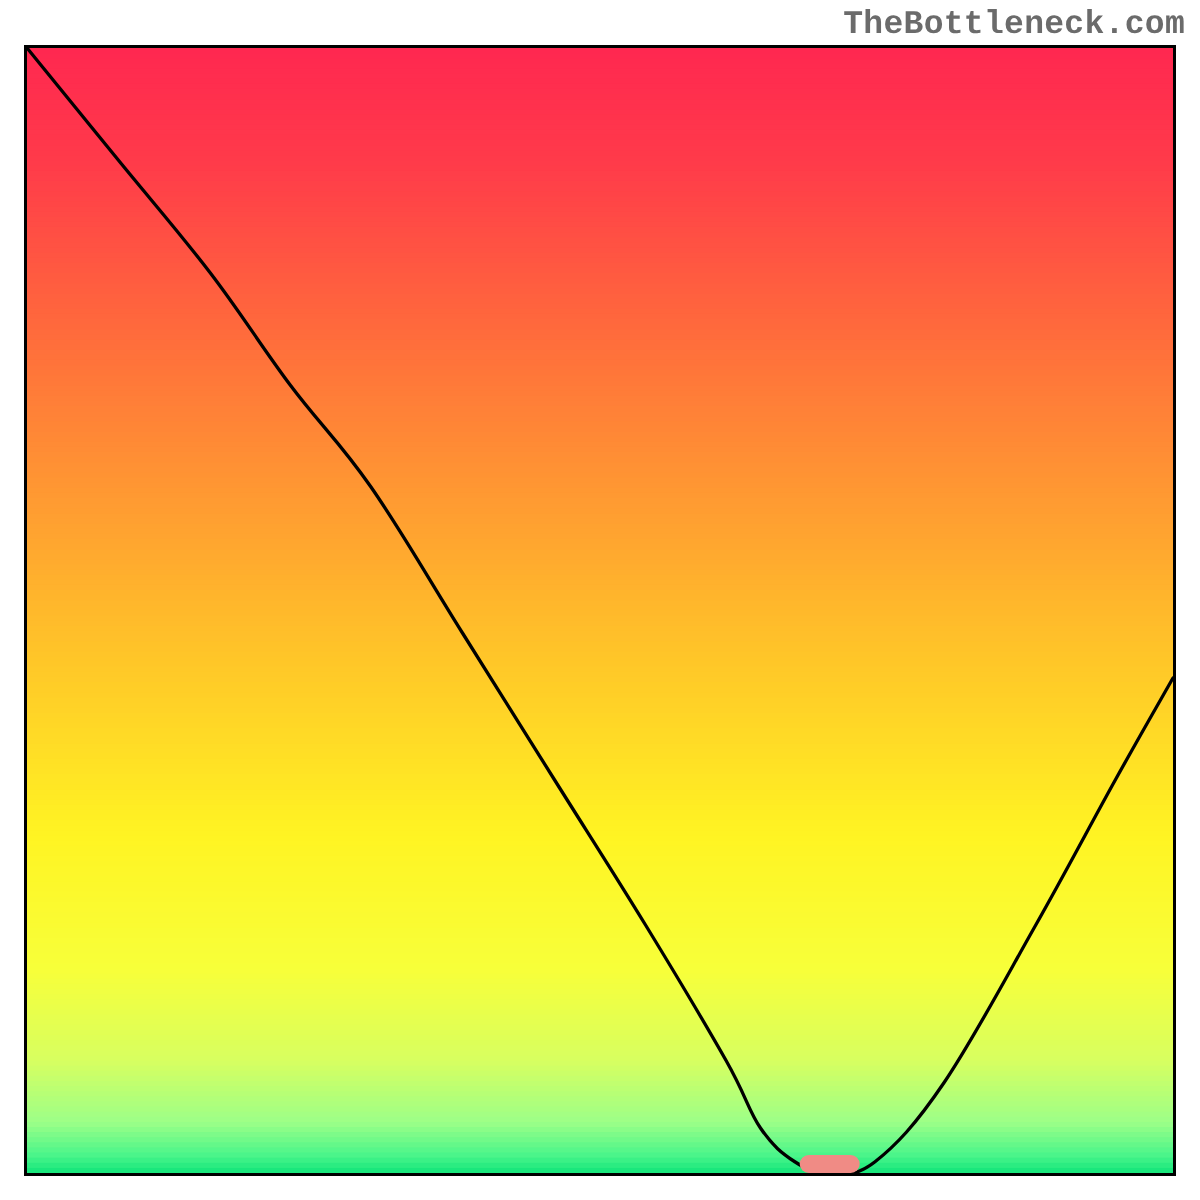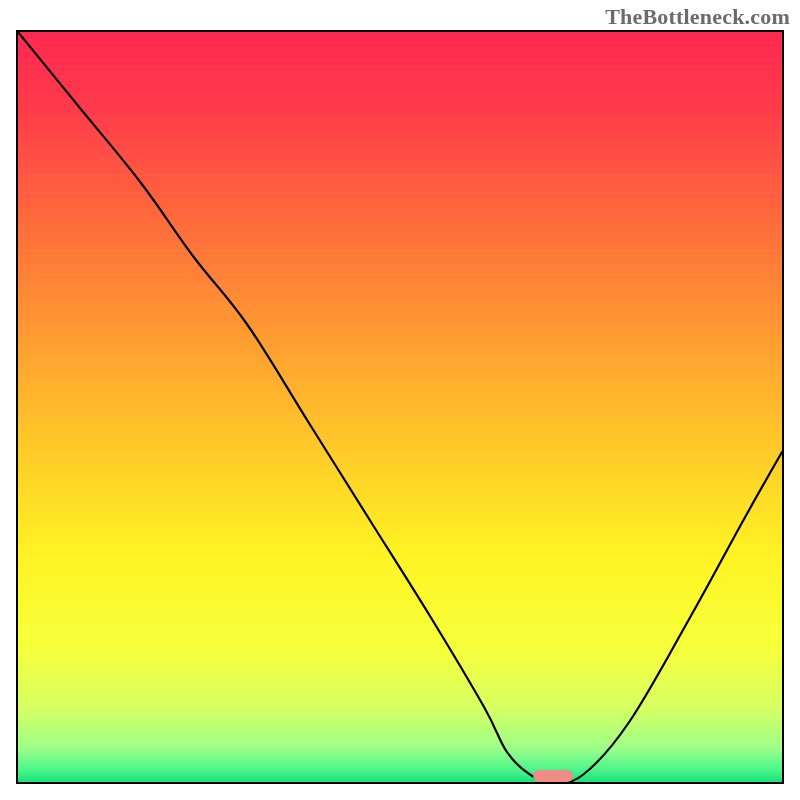"TheBottleneck.com" .watermark { font-family: Liberation Serif, serif -> Liberation Mono, monospace }
